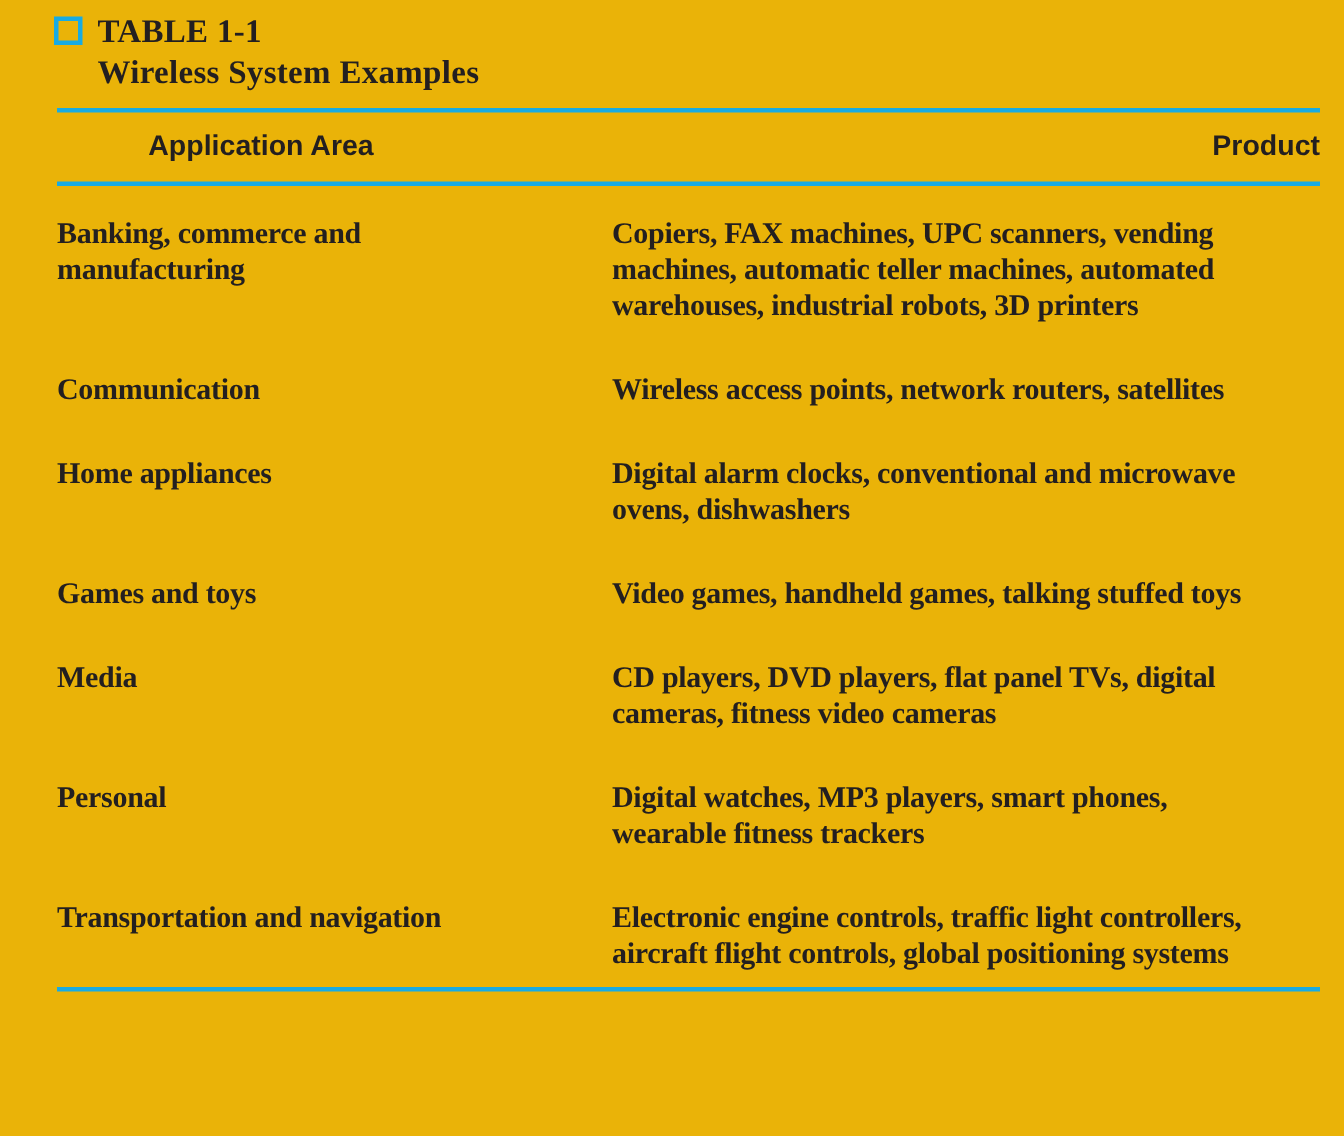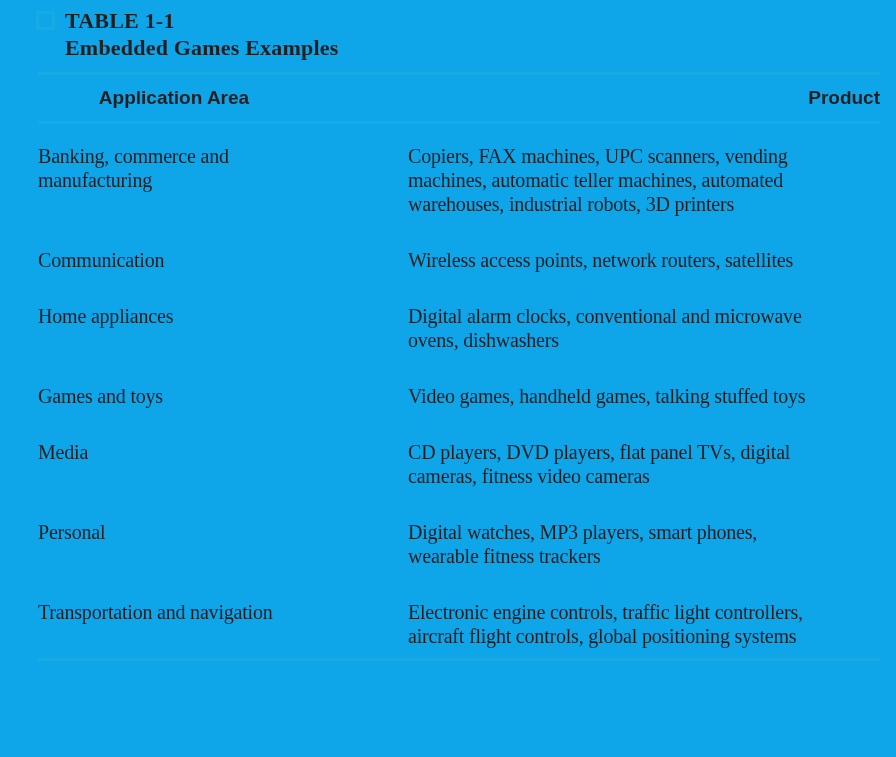"TABLE 1-1" .page { background: #0ea5e9 -> #eab308 }
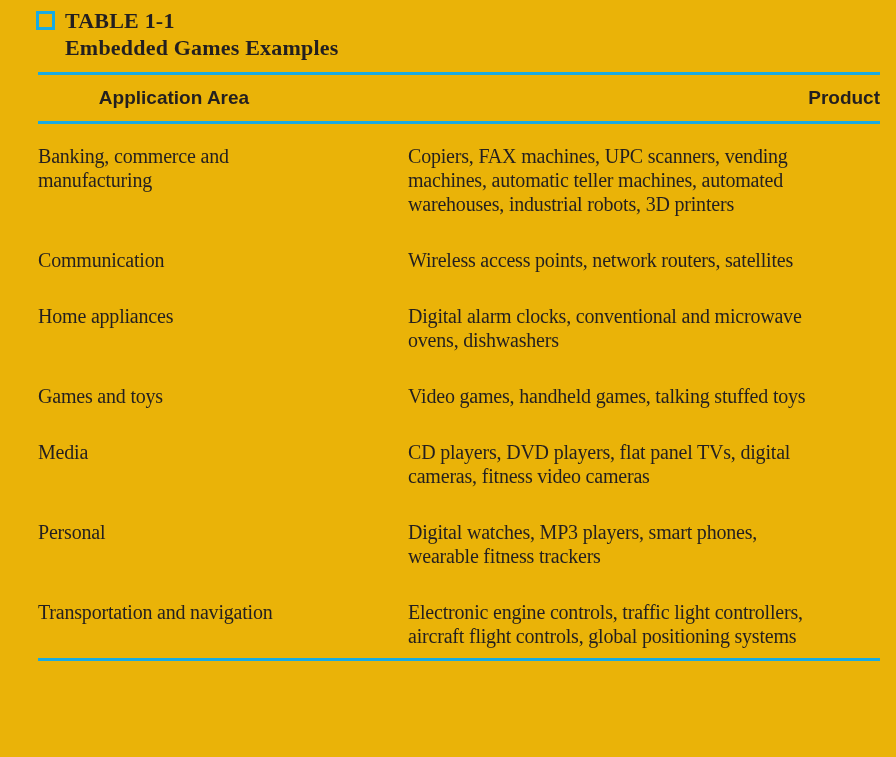"Embedded Games Examples" div { text: Embedded Games -> Wireless System }
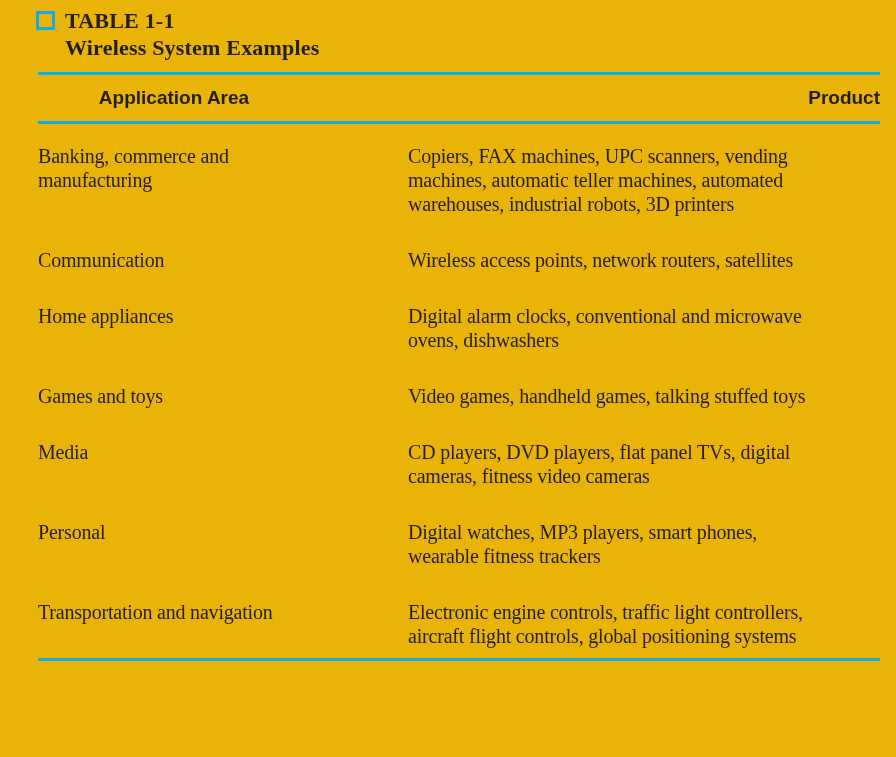"Banking, commerce and" .text-line { font-weight: none -> bold }
